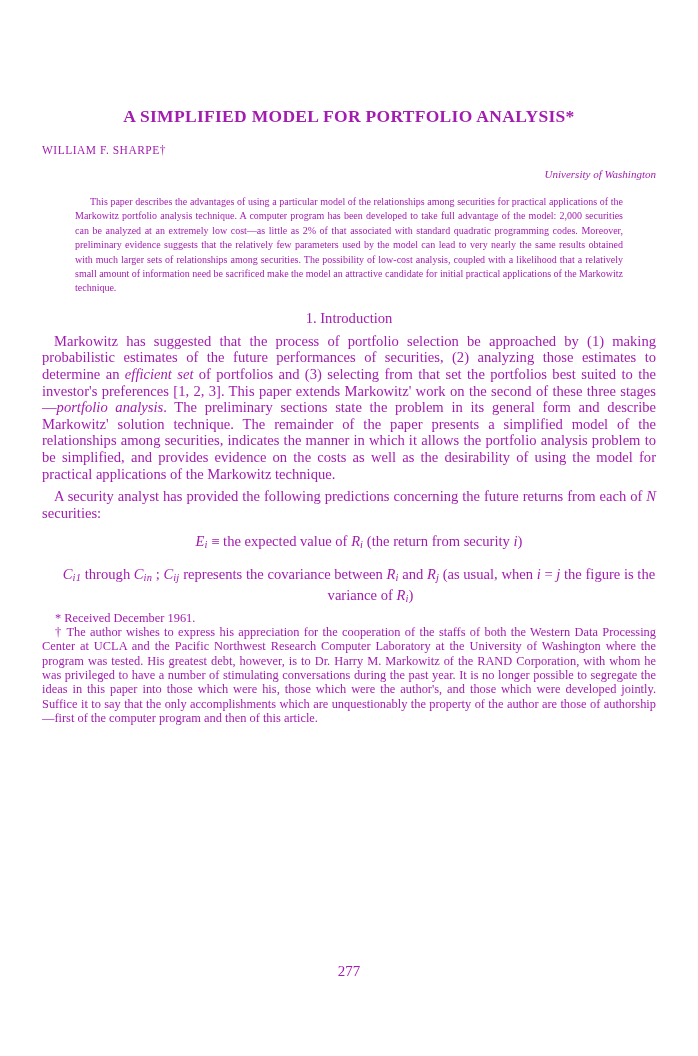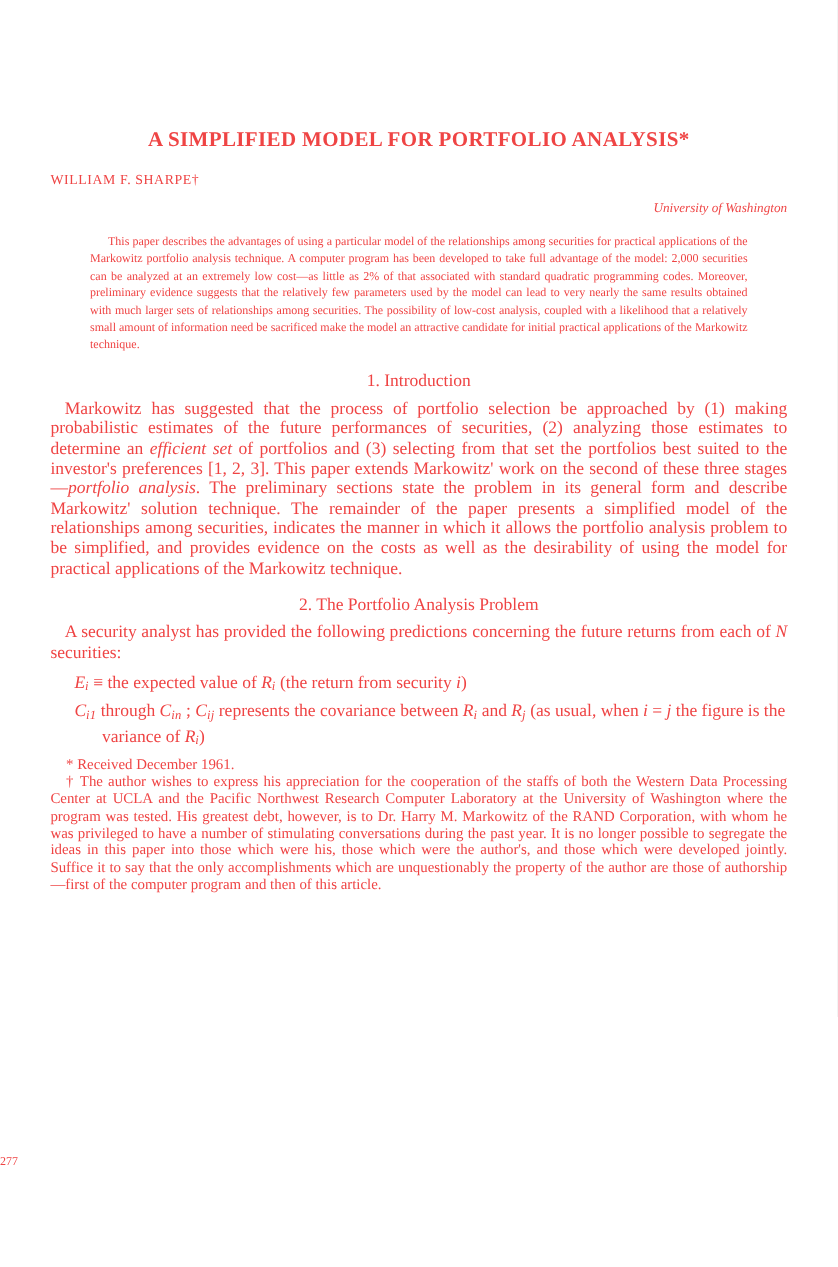"A SIMPLIFIED MODEL FOR PORTFOLIO" .page { color: #ef4444 -> #a21caf }
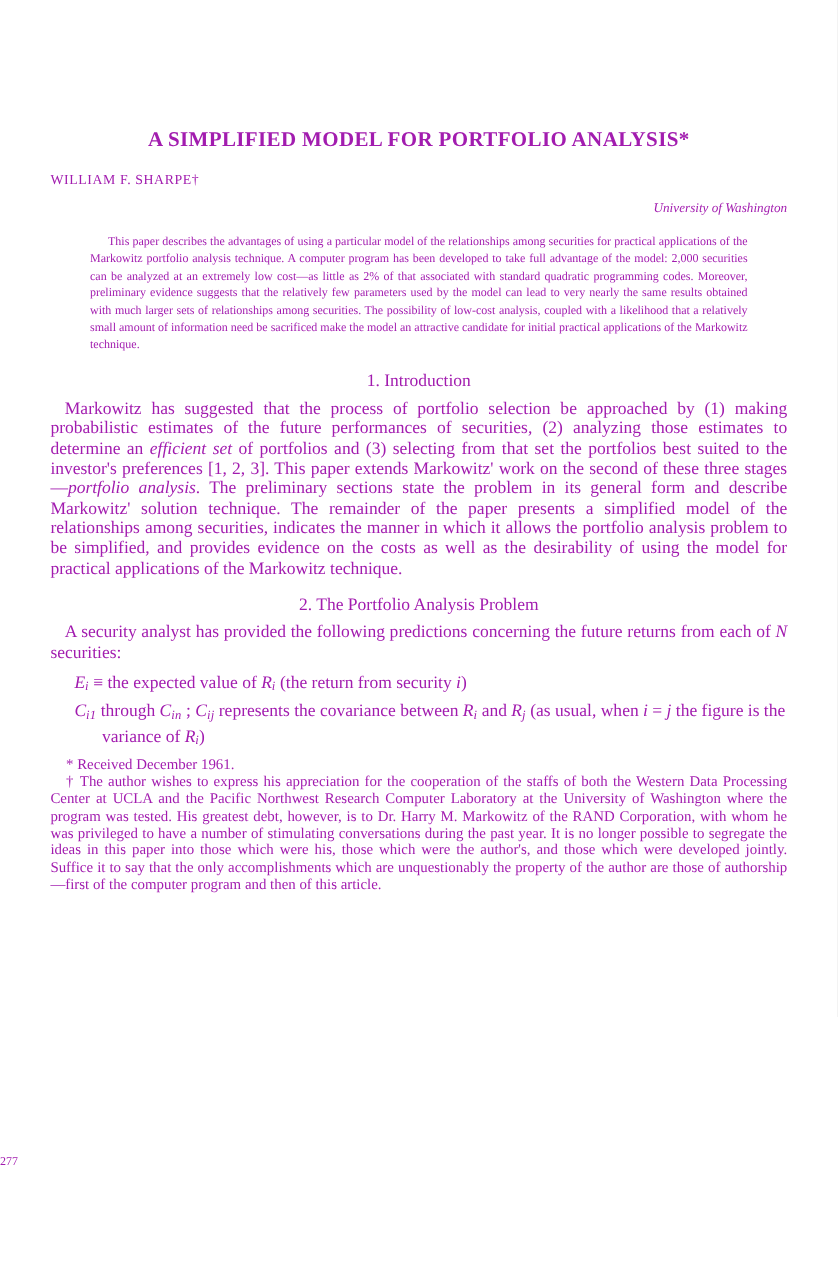"2. The Portfolio Analysis Problem" h2.section-heading { html: <h2>2. The Portfolio Analysis Problem</h2> -> none }
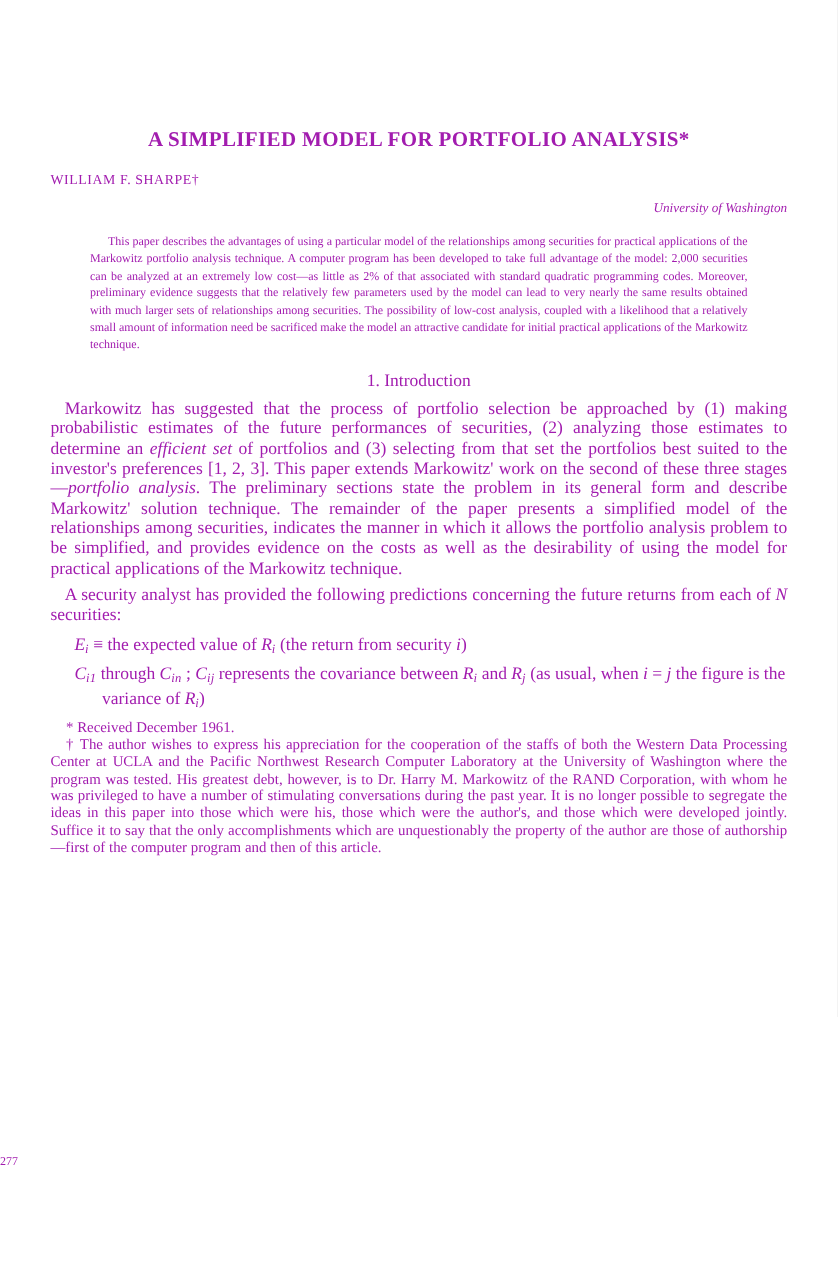"Ei ≡ the expected value" .definition { margin: 0 0 3px 0 -> 12px 0 3px 0; text-align: none -> center }
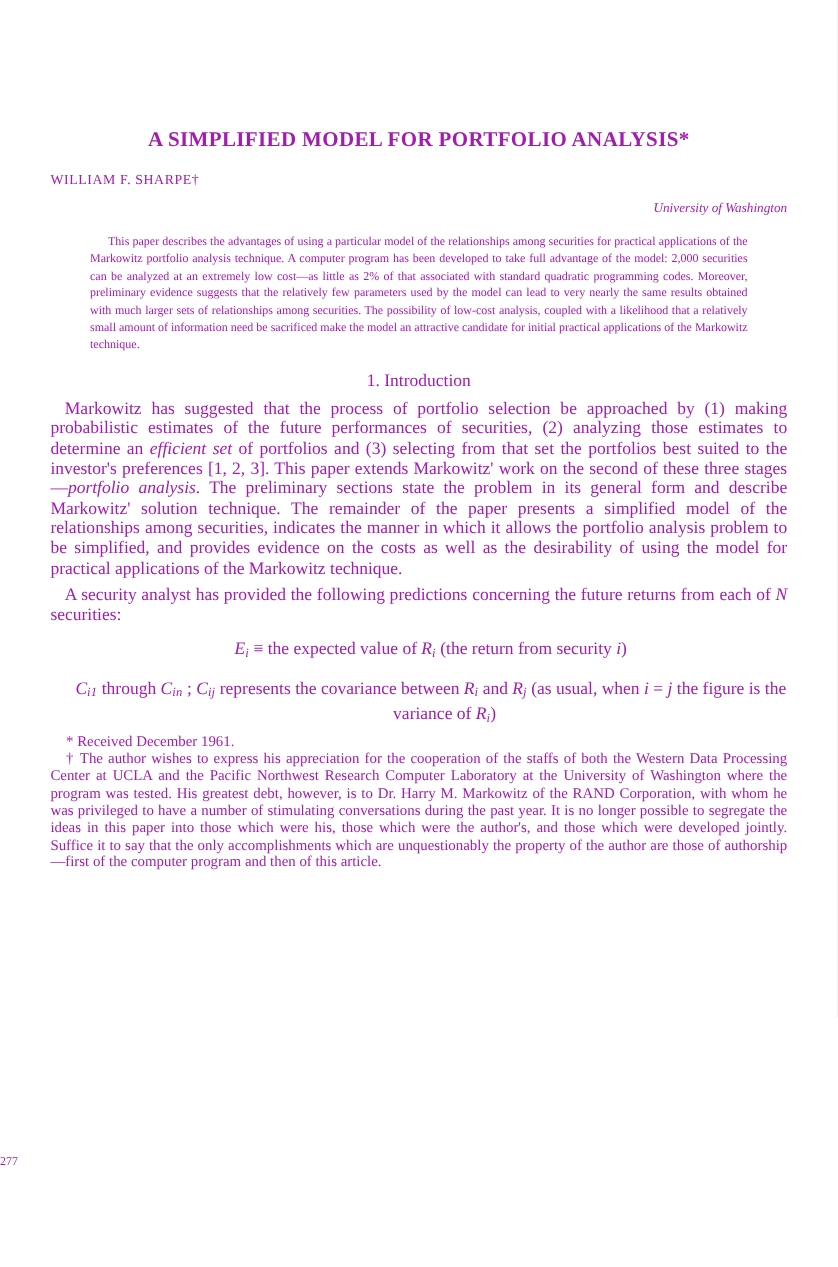"277" .page-number { font-size: 10px -> 15px; text-align: left -> center }
